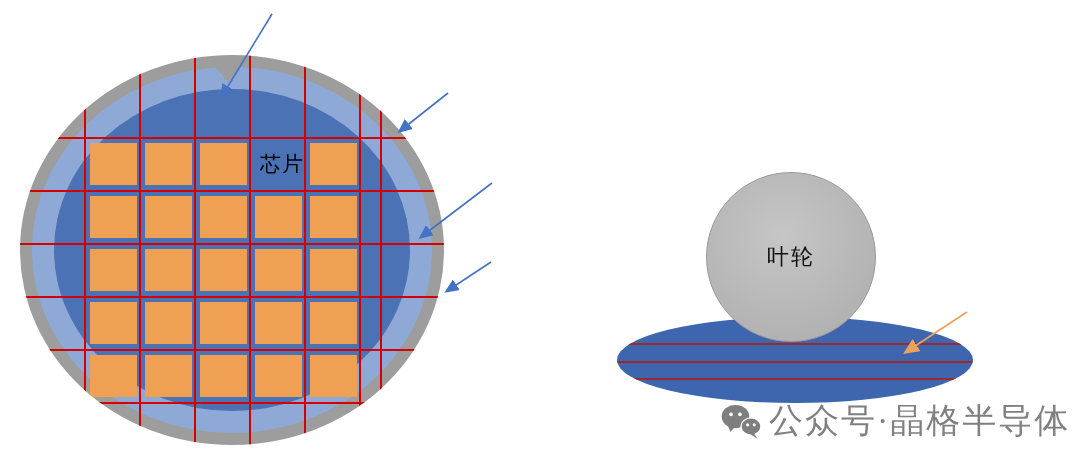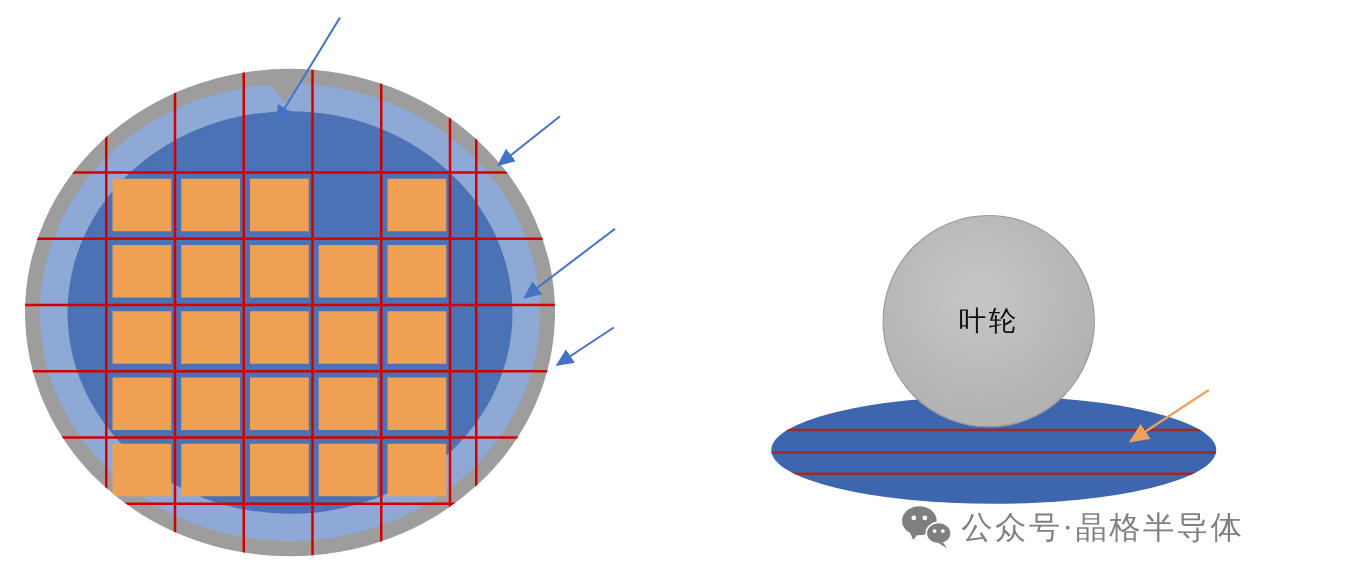"芯片" div { html: none -> <div>芯片</div> }
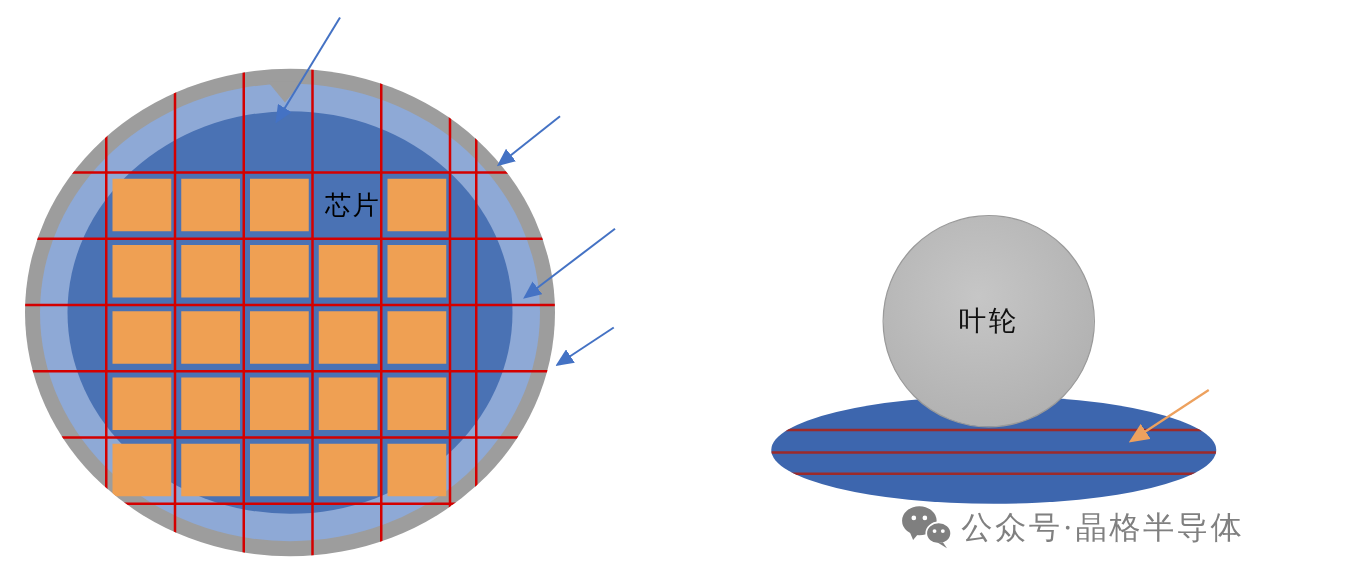"公众号·晶格半导体" .watermark-text { font-size: 25px -> 34px }
